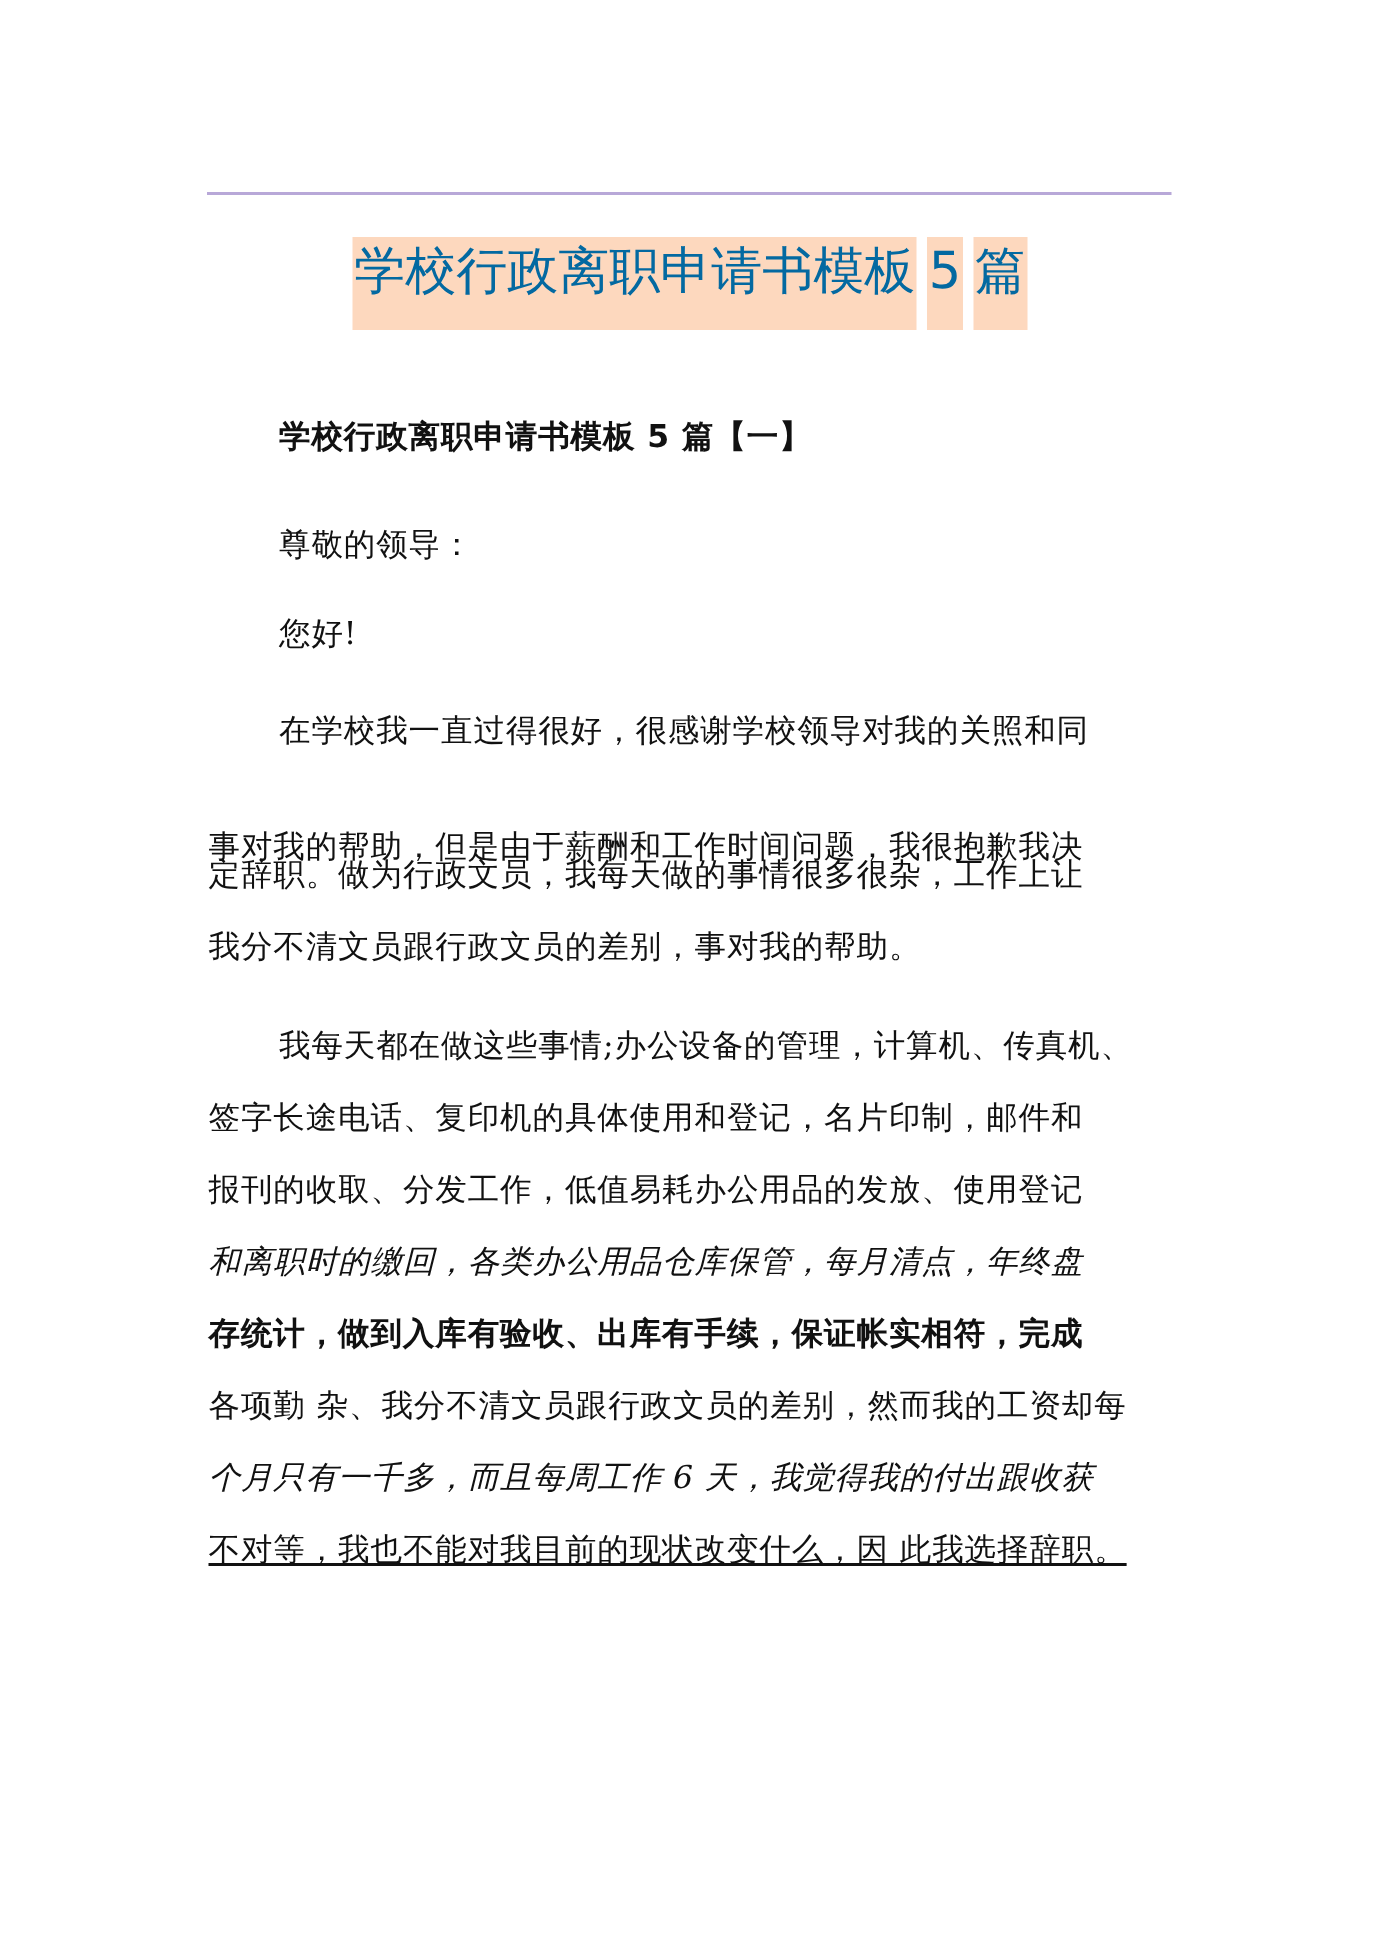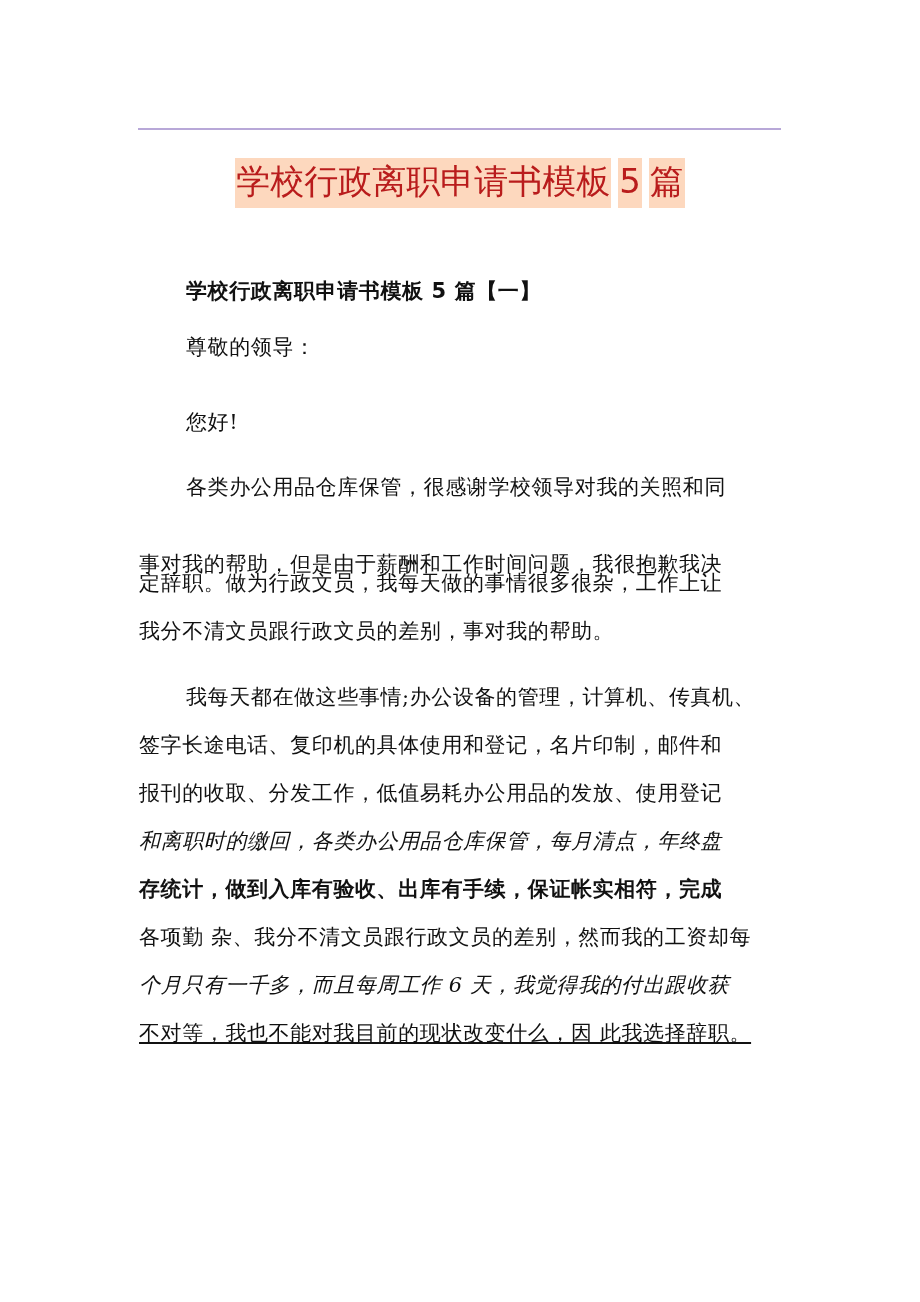"学校行政离职申请书模板" .title-seg { color: #b91c1c -> #0369a1; height: 50px -> 62px }
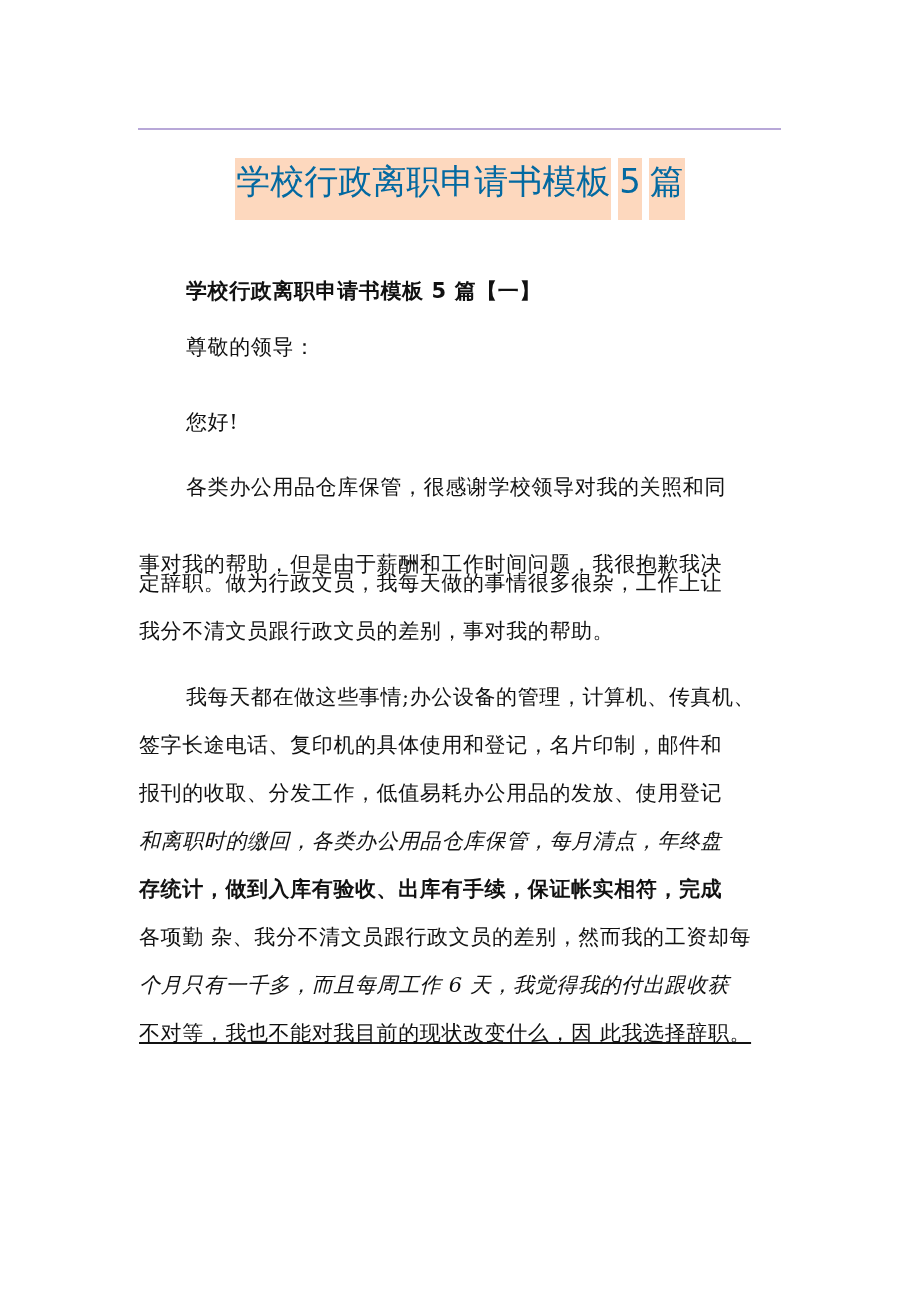"尊敬的领导：" div.line { top: 332px -> 348px }
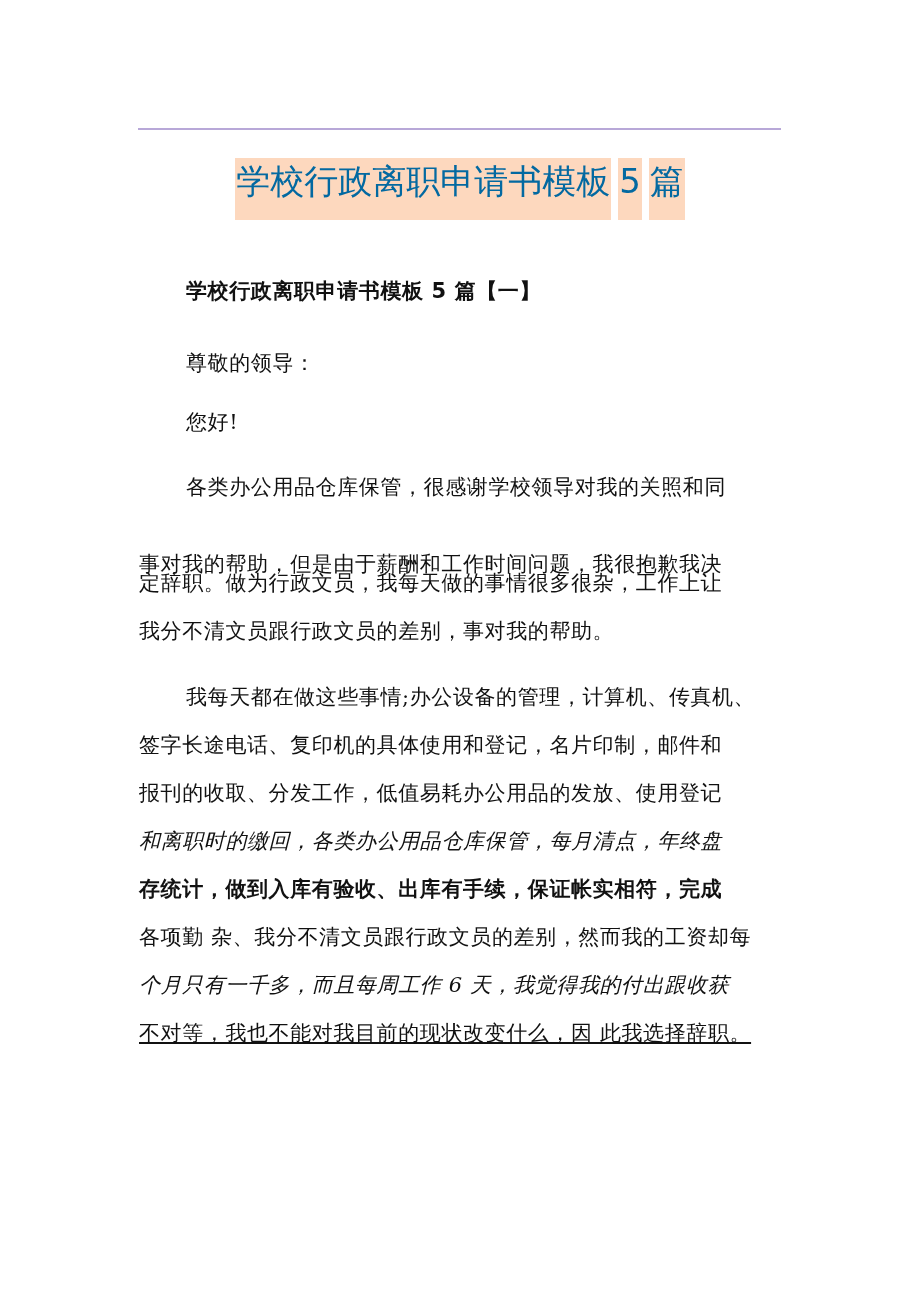"各类办公用品仓库保管，很感谢学校领导对我的关照和同" div.line { text: 各类办公用品仓库保管 -> 在学校我一直过得很好 }
